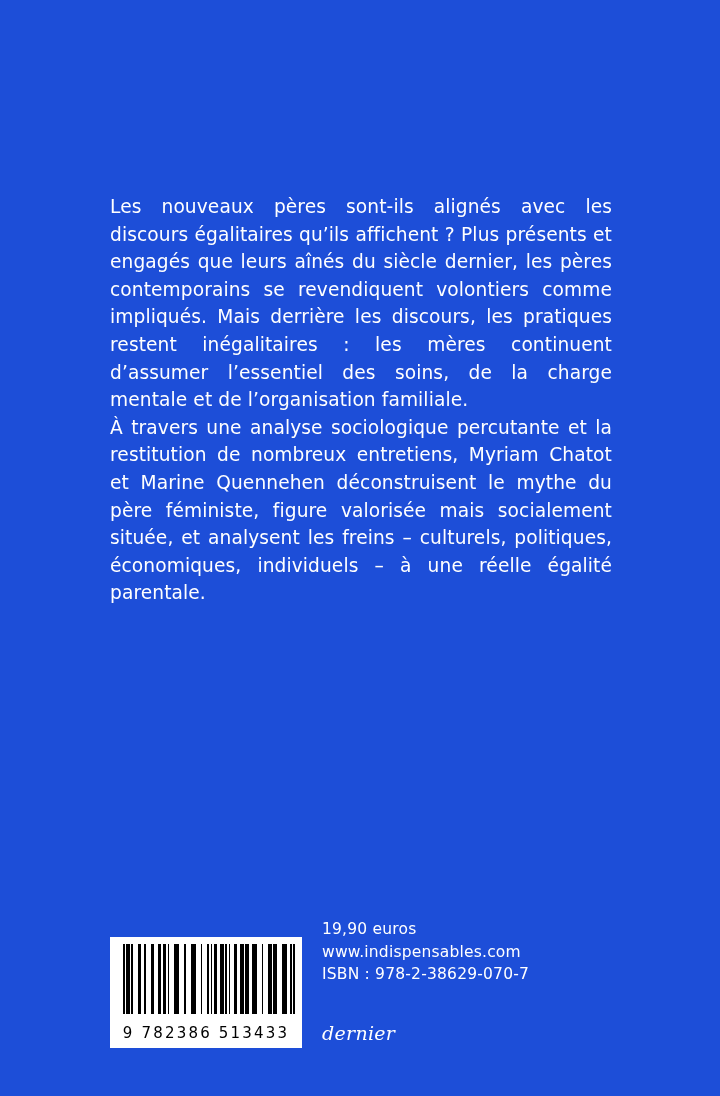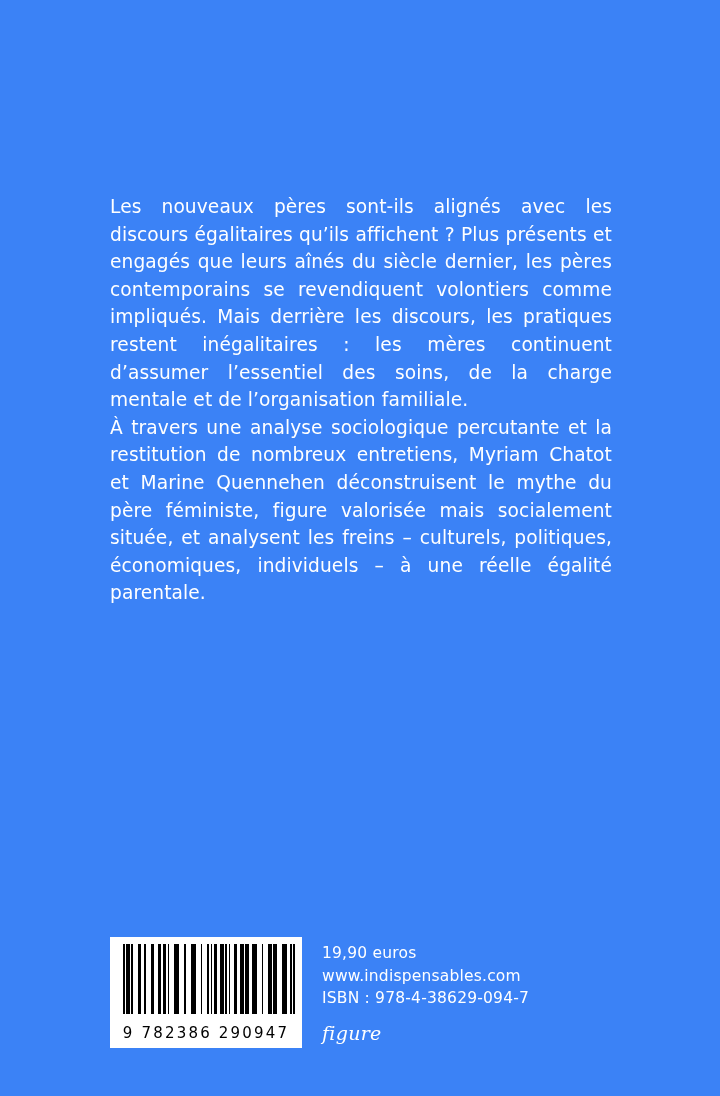"Les nouveaux pères sont-ils alignés" .page { background: #3b82f6 -> #1d4ed8 }
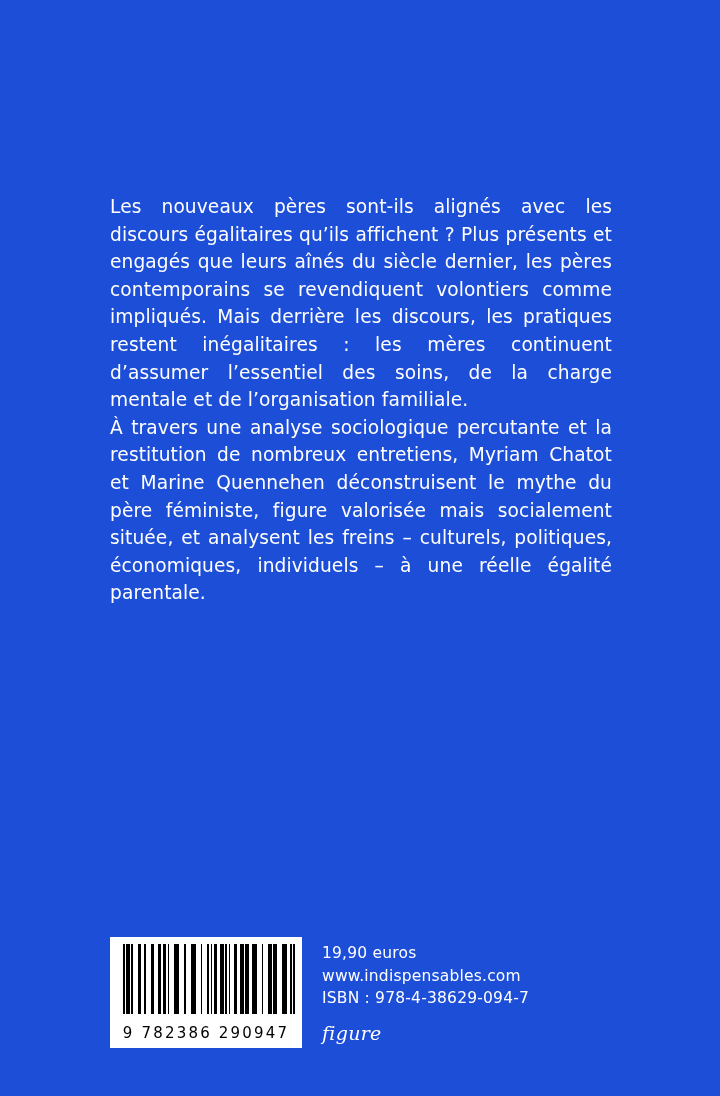"19,90 euros" .pub-info { top: 942px -> 918px }
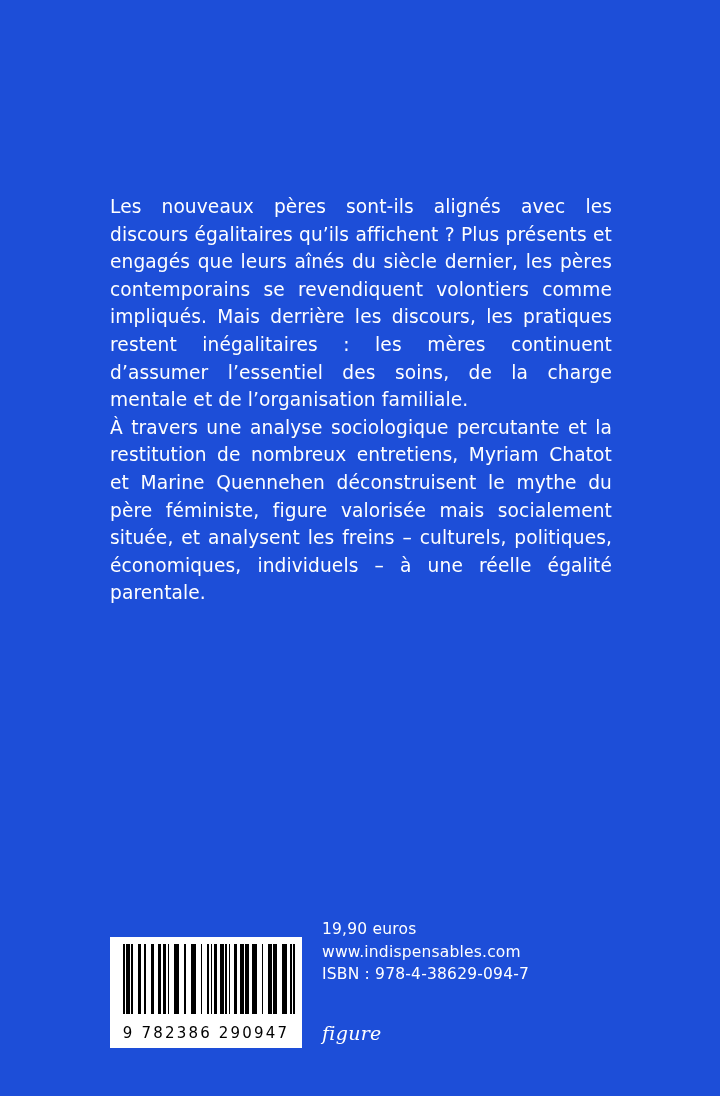"ISBN : 978-4-38629-094-7" div { text: 978-4-38629-094-7 -> 978-2-38629-070-7 }
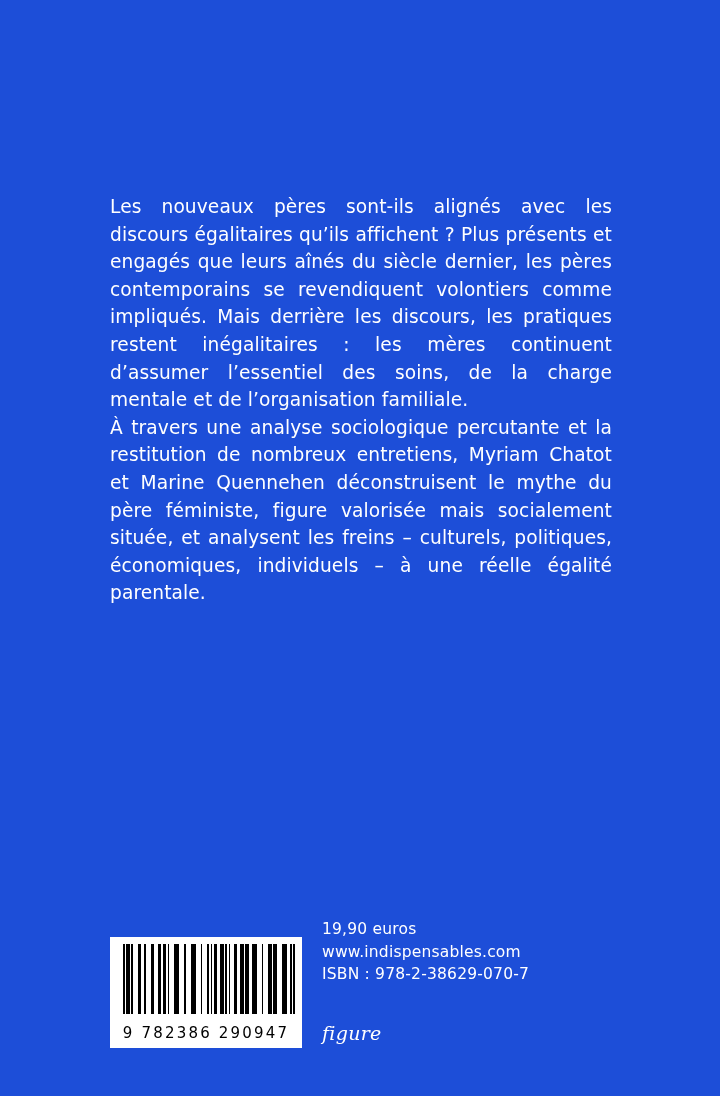"782386 290947" span { text: 290947 -> 513433 }
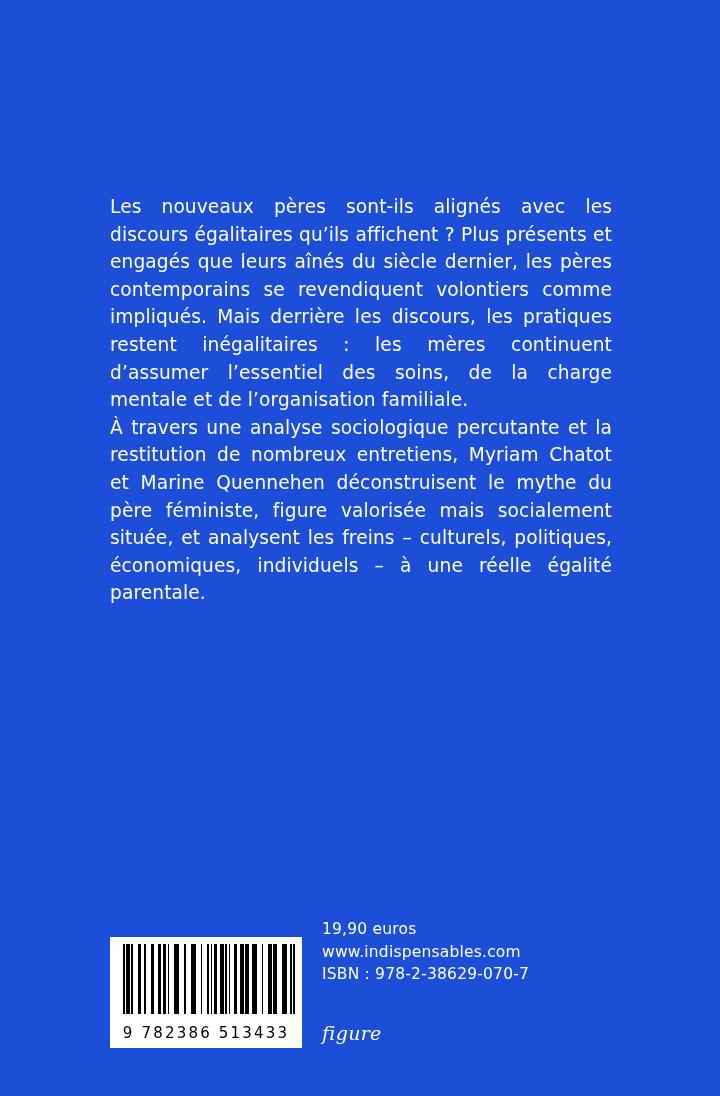"figure" div.logo { text: figure -> dernier }
